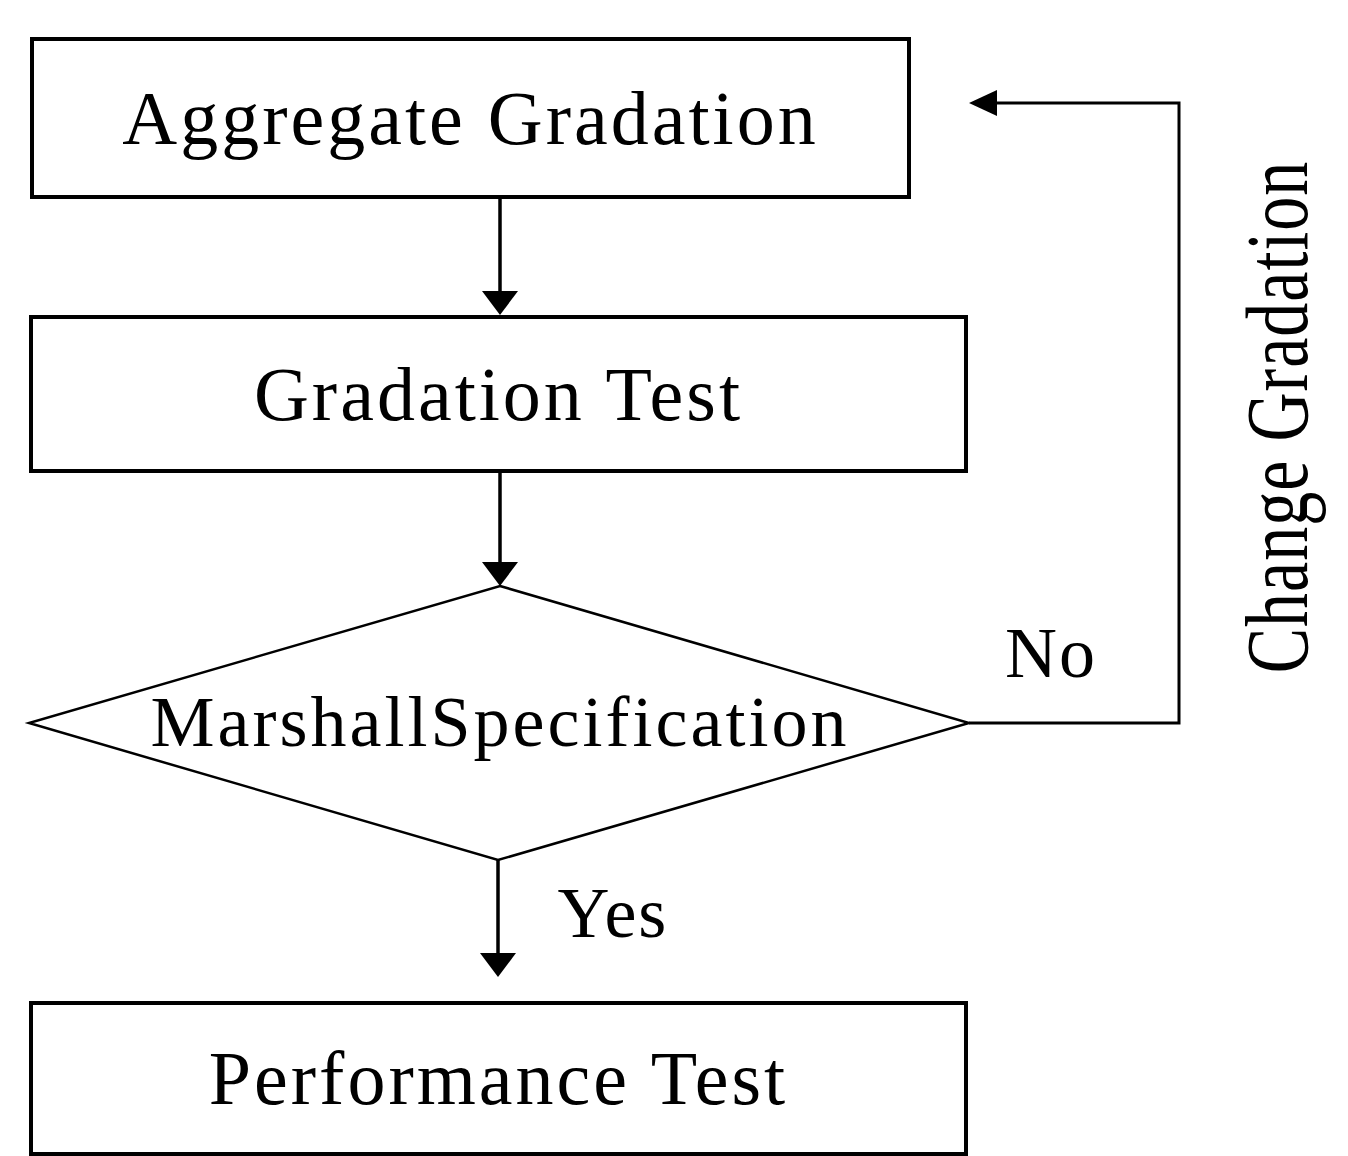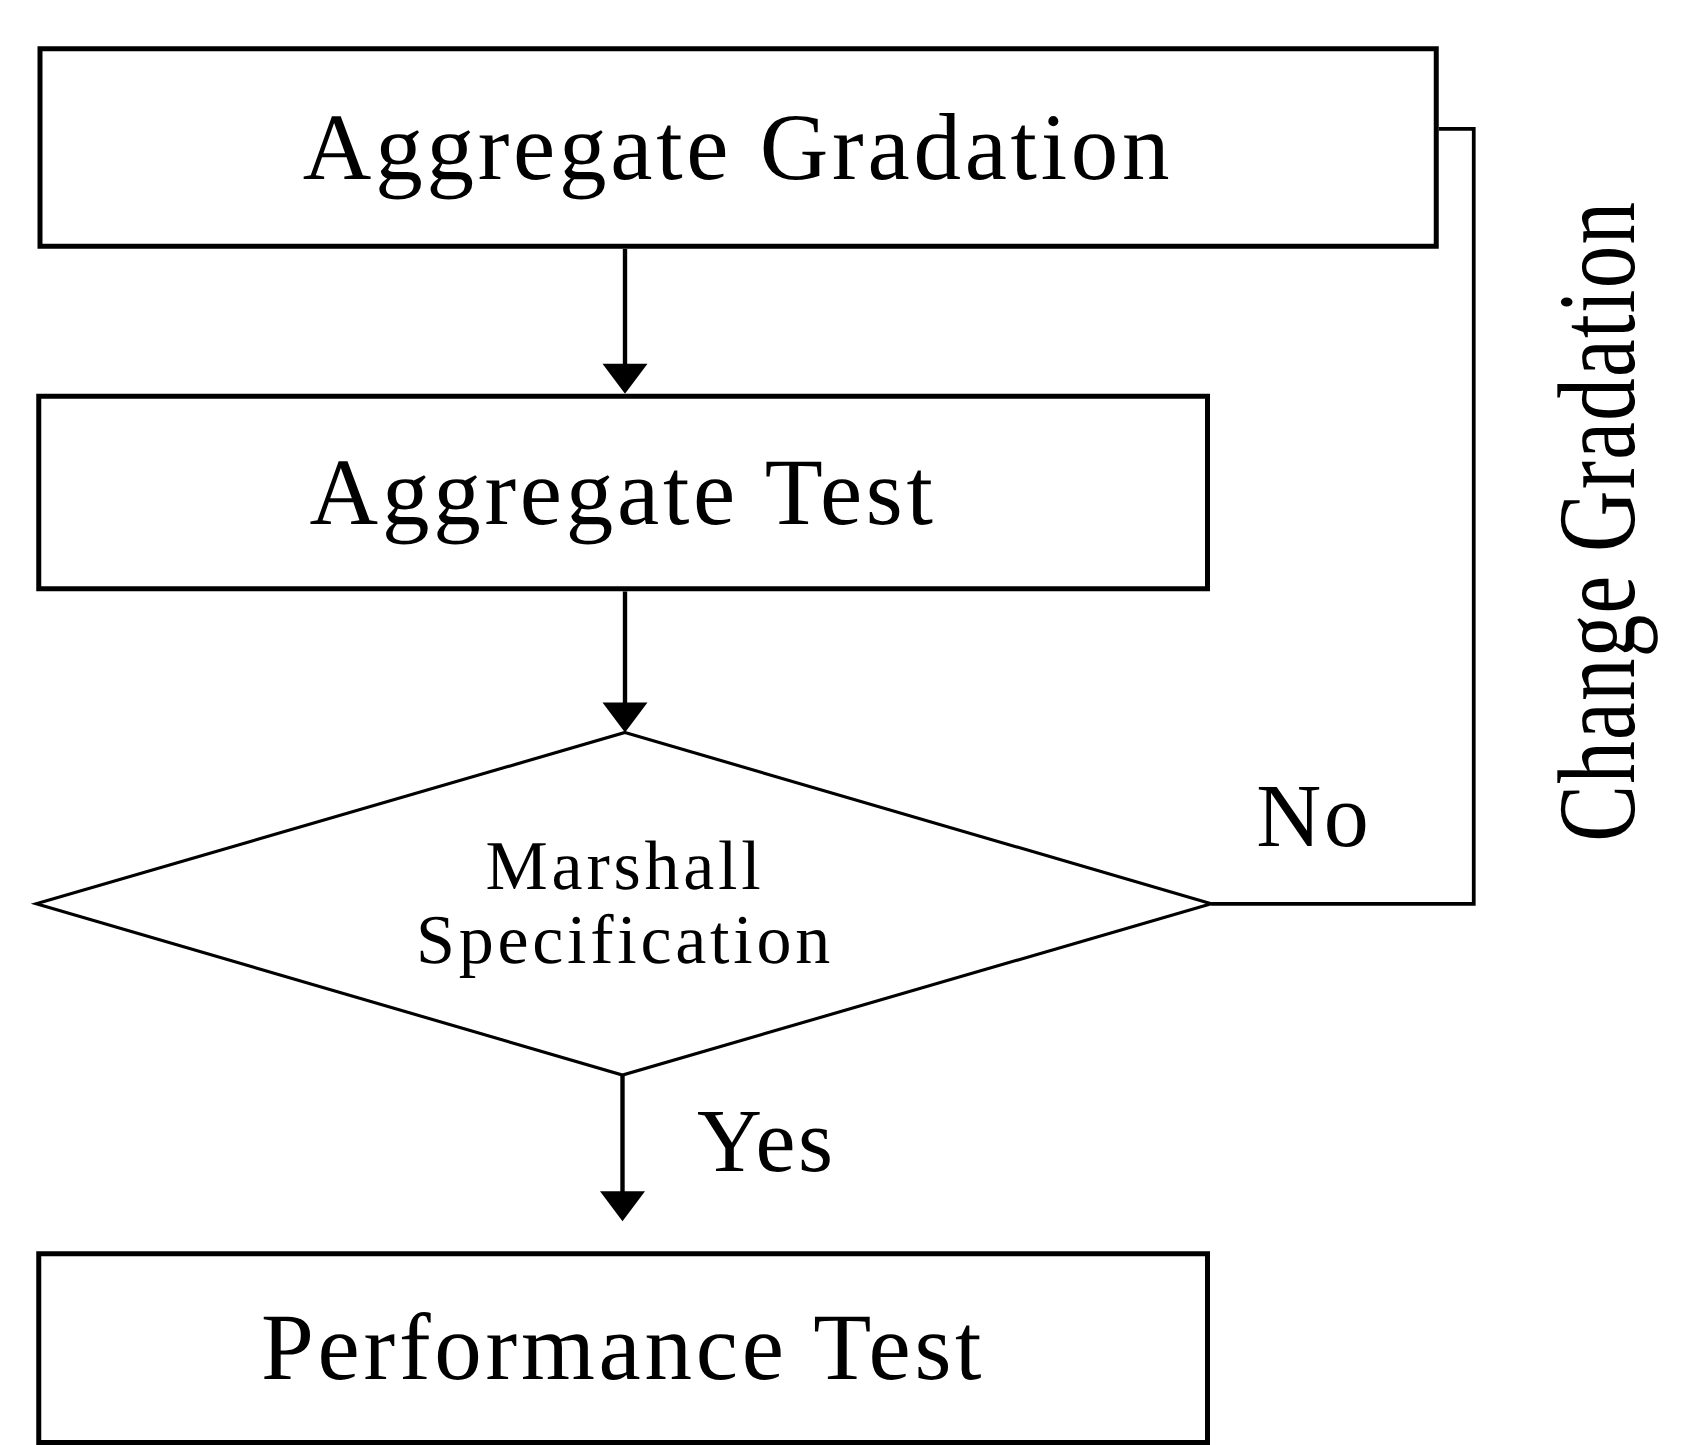"Aggregate Gradation" .box-aggregate { width: 1121px -> 881px }
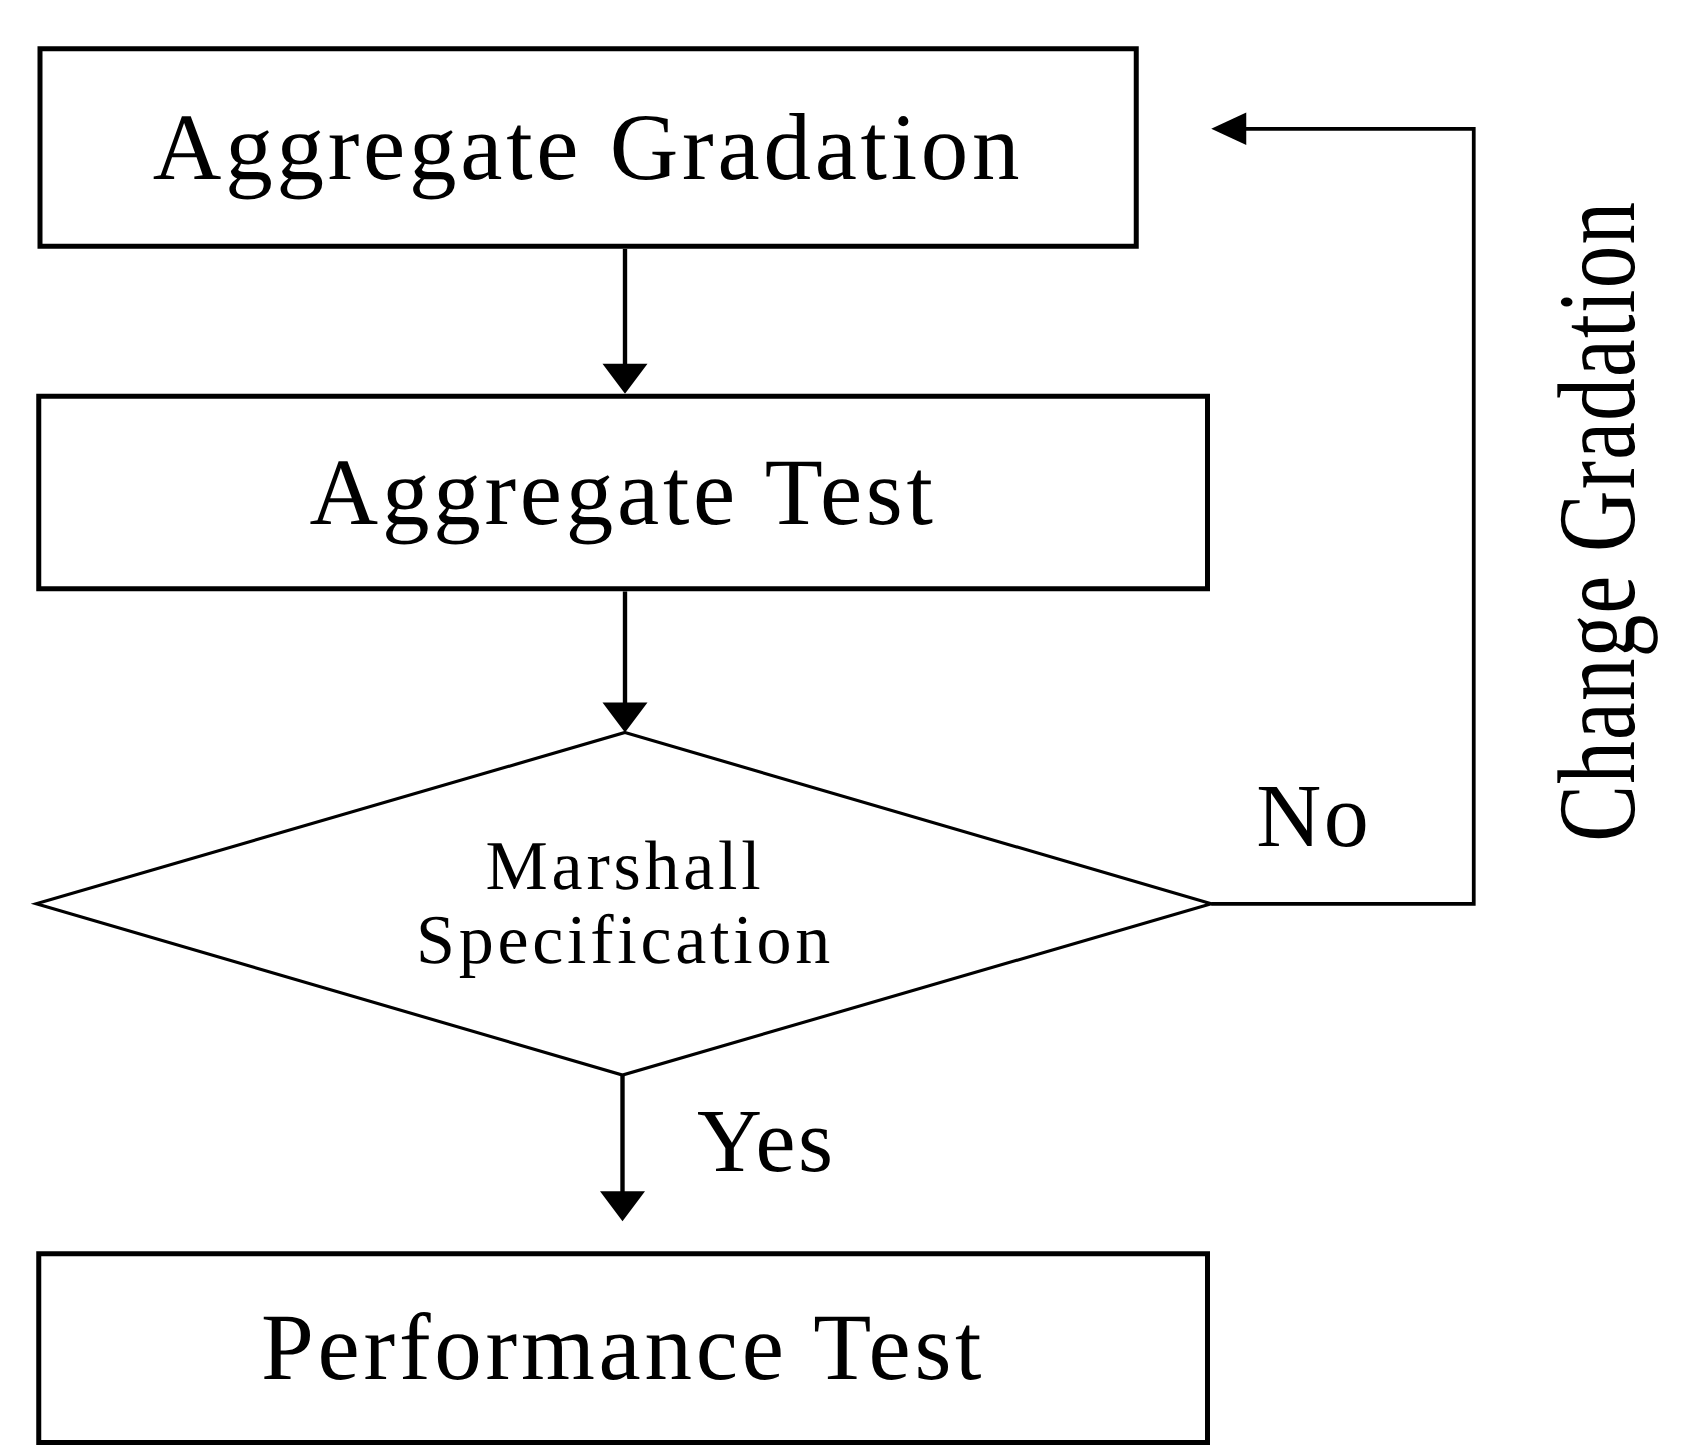"Aggregate Test" span.node-label { text: Aggregate -> Gradation }
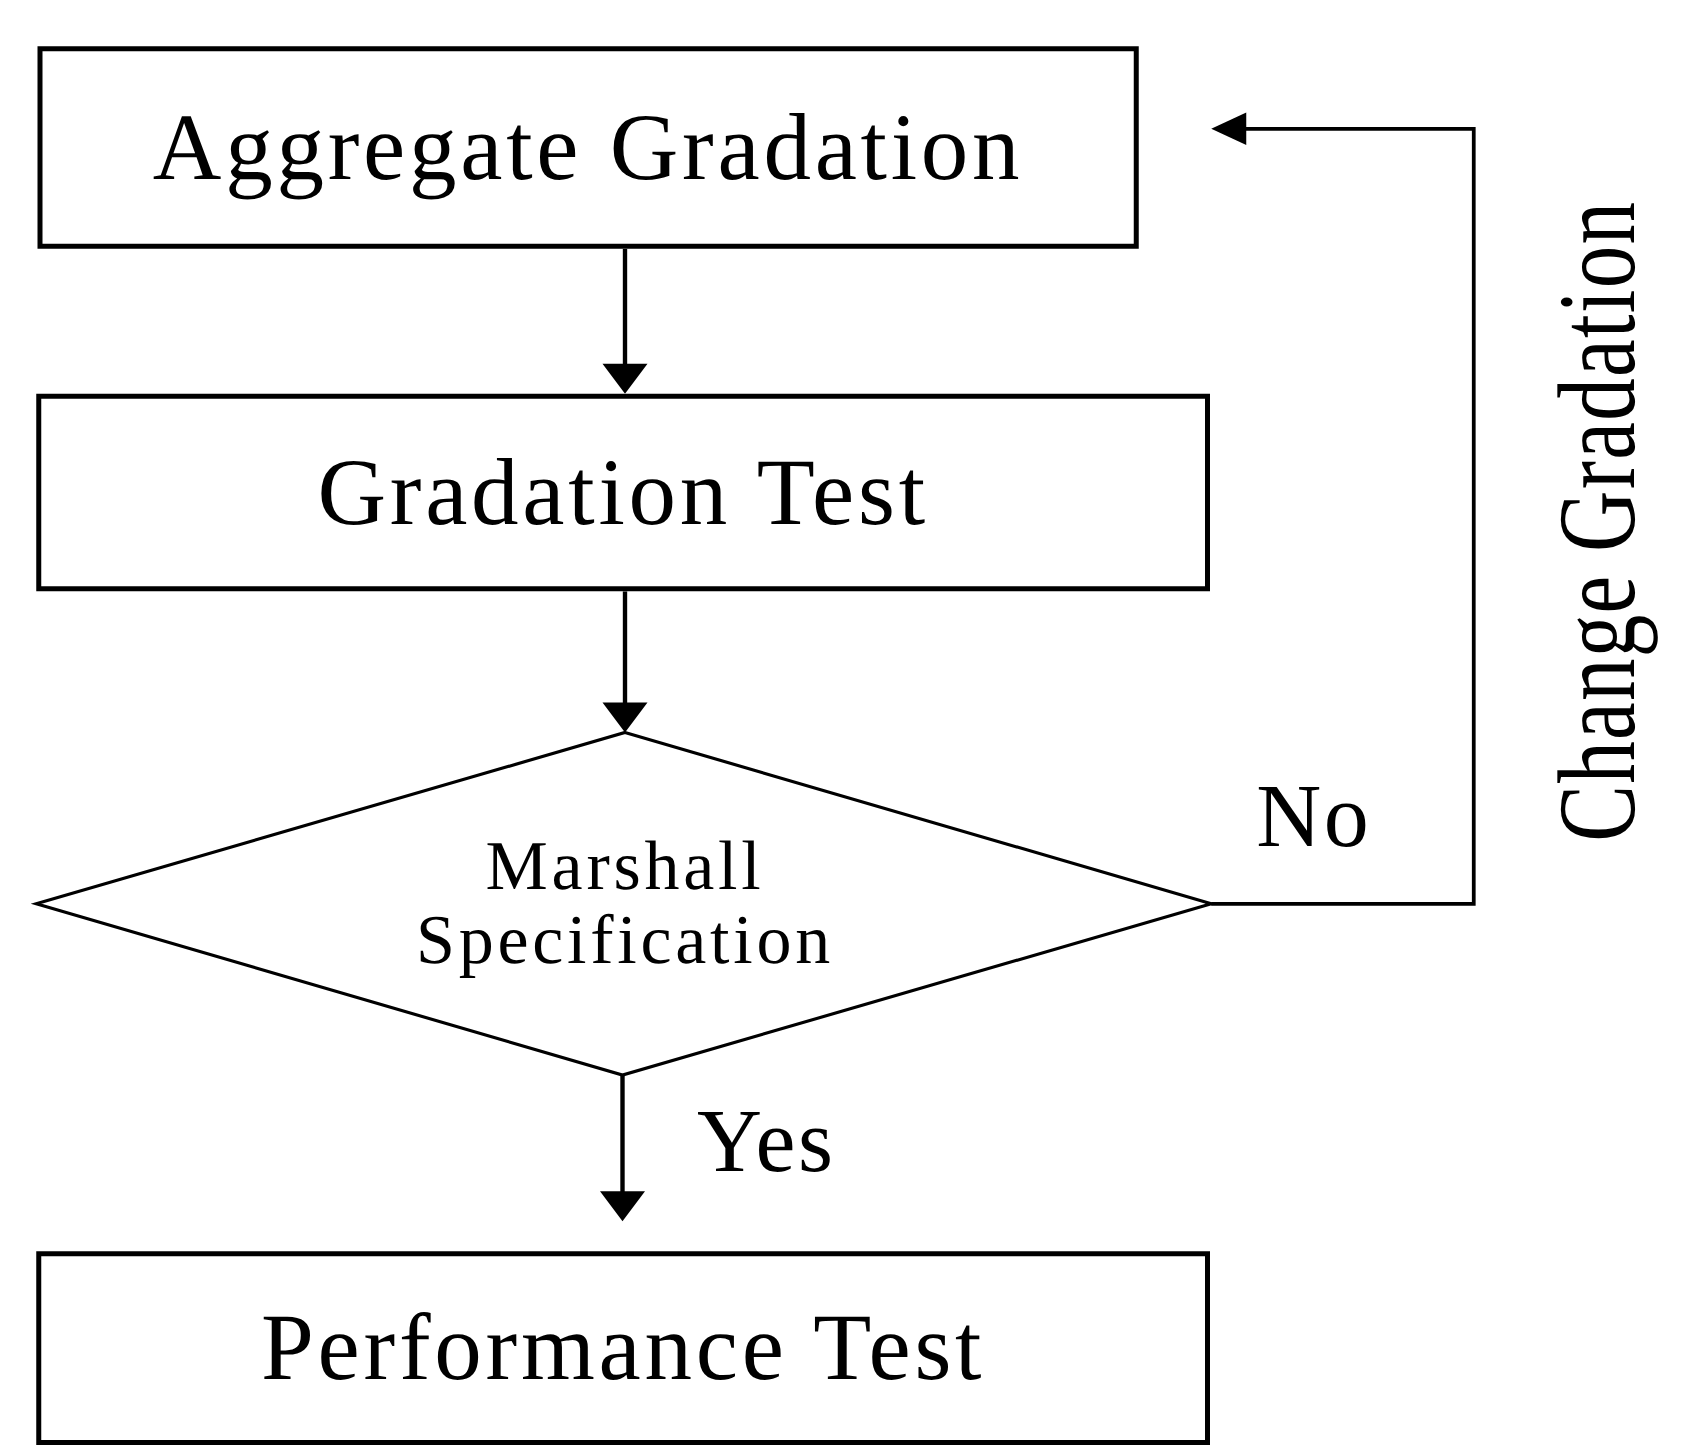"Marshall" .decision-label { flex-direction: column -> row; font-size: 56px -> 72px }
